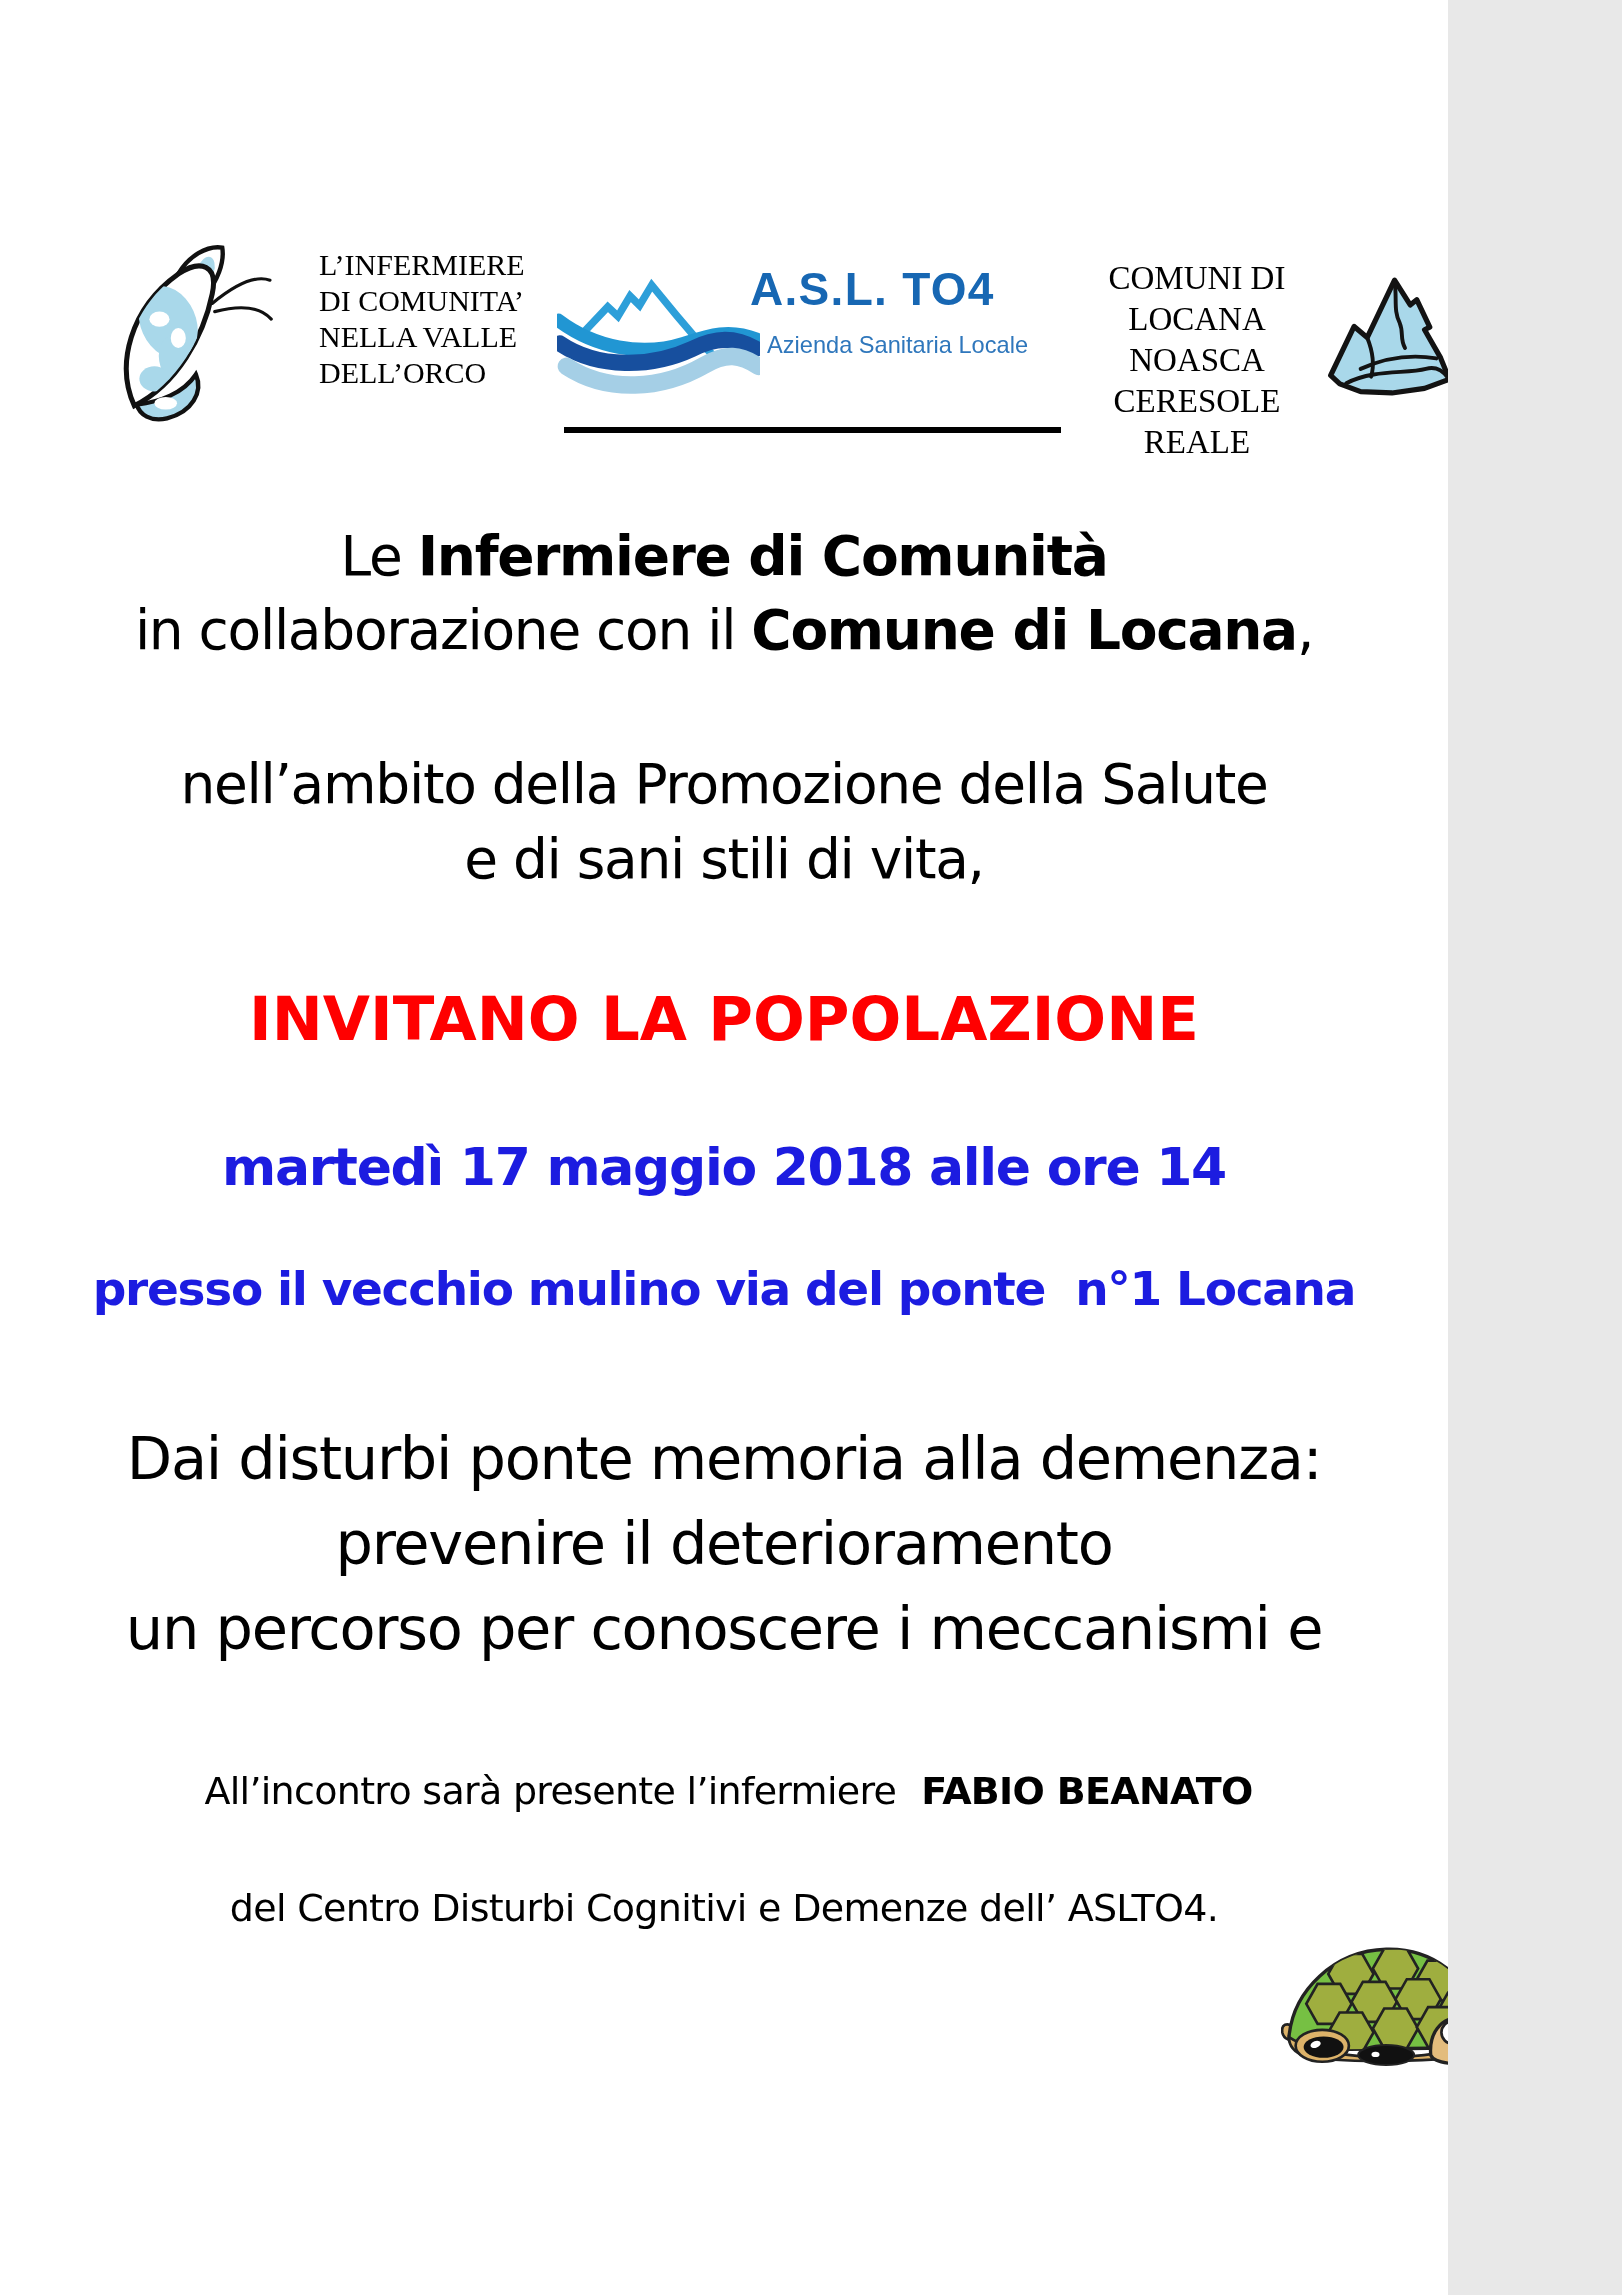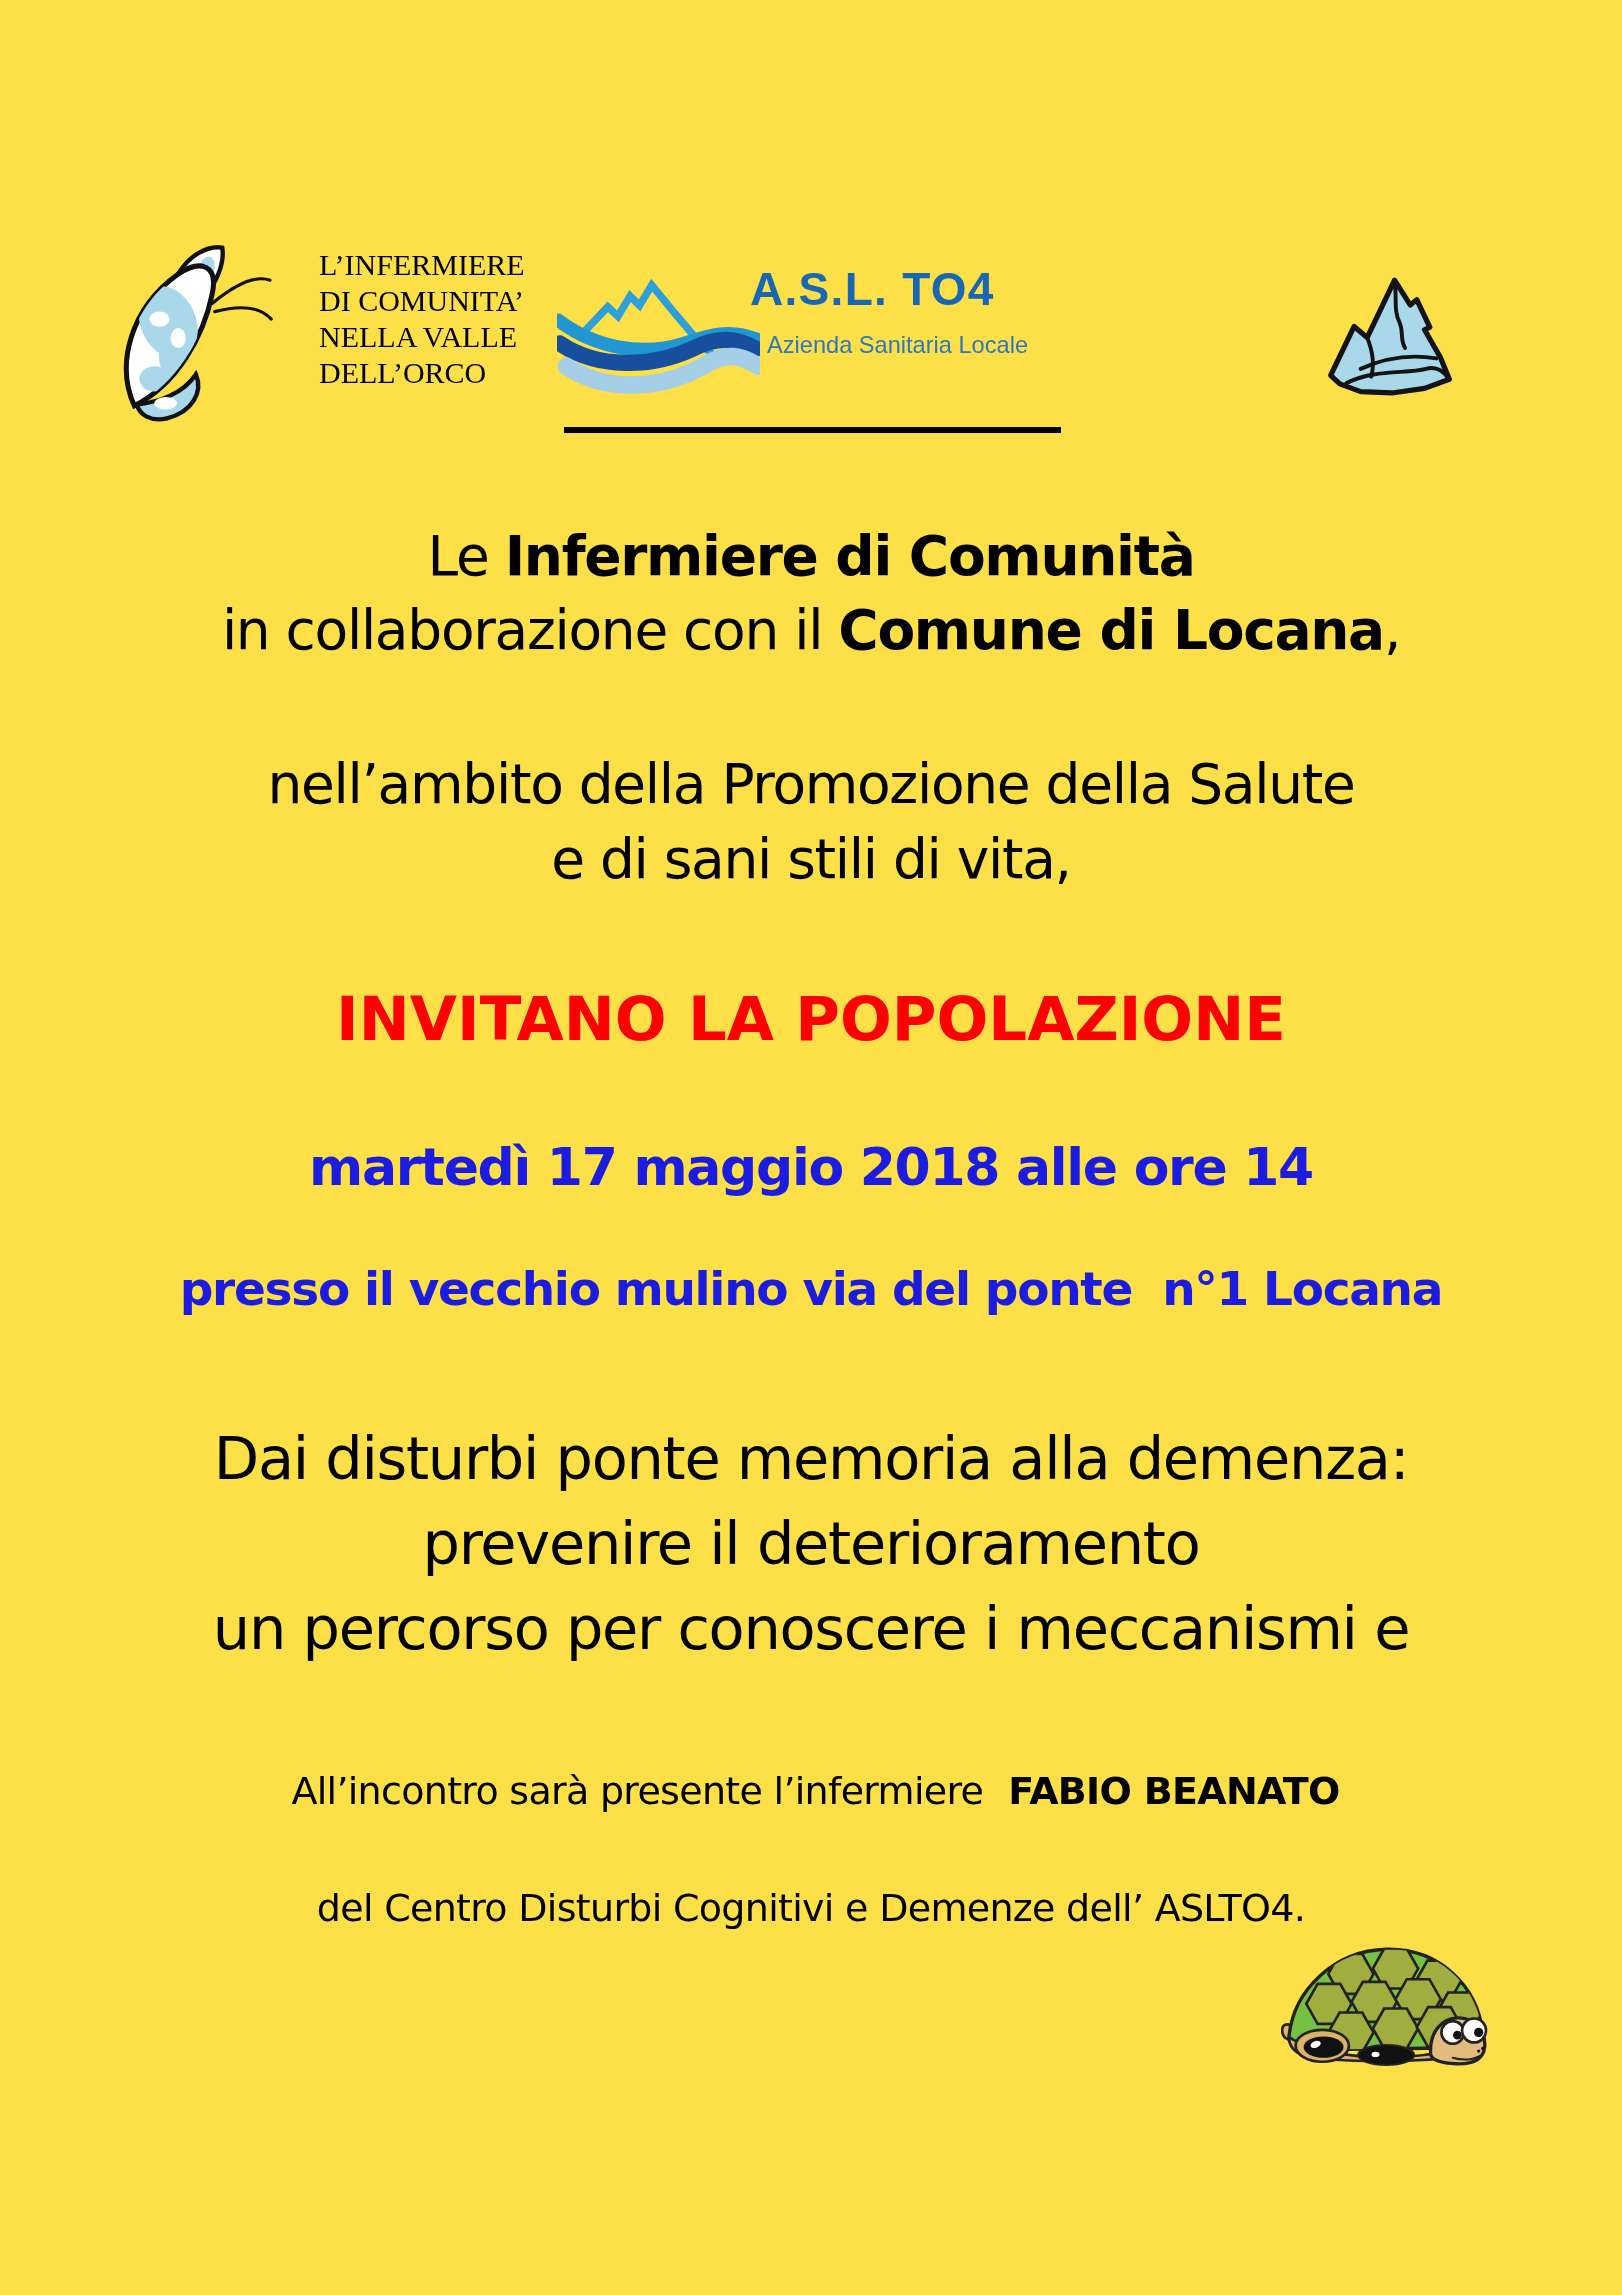"L’INFERMIERE" .page { background: #fde047 -> #ffffff; width: 1622px -> 1448px }
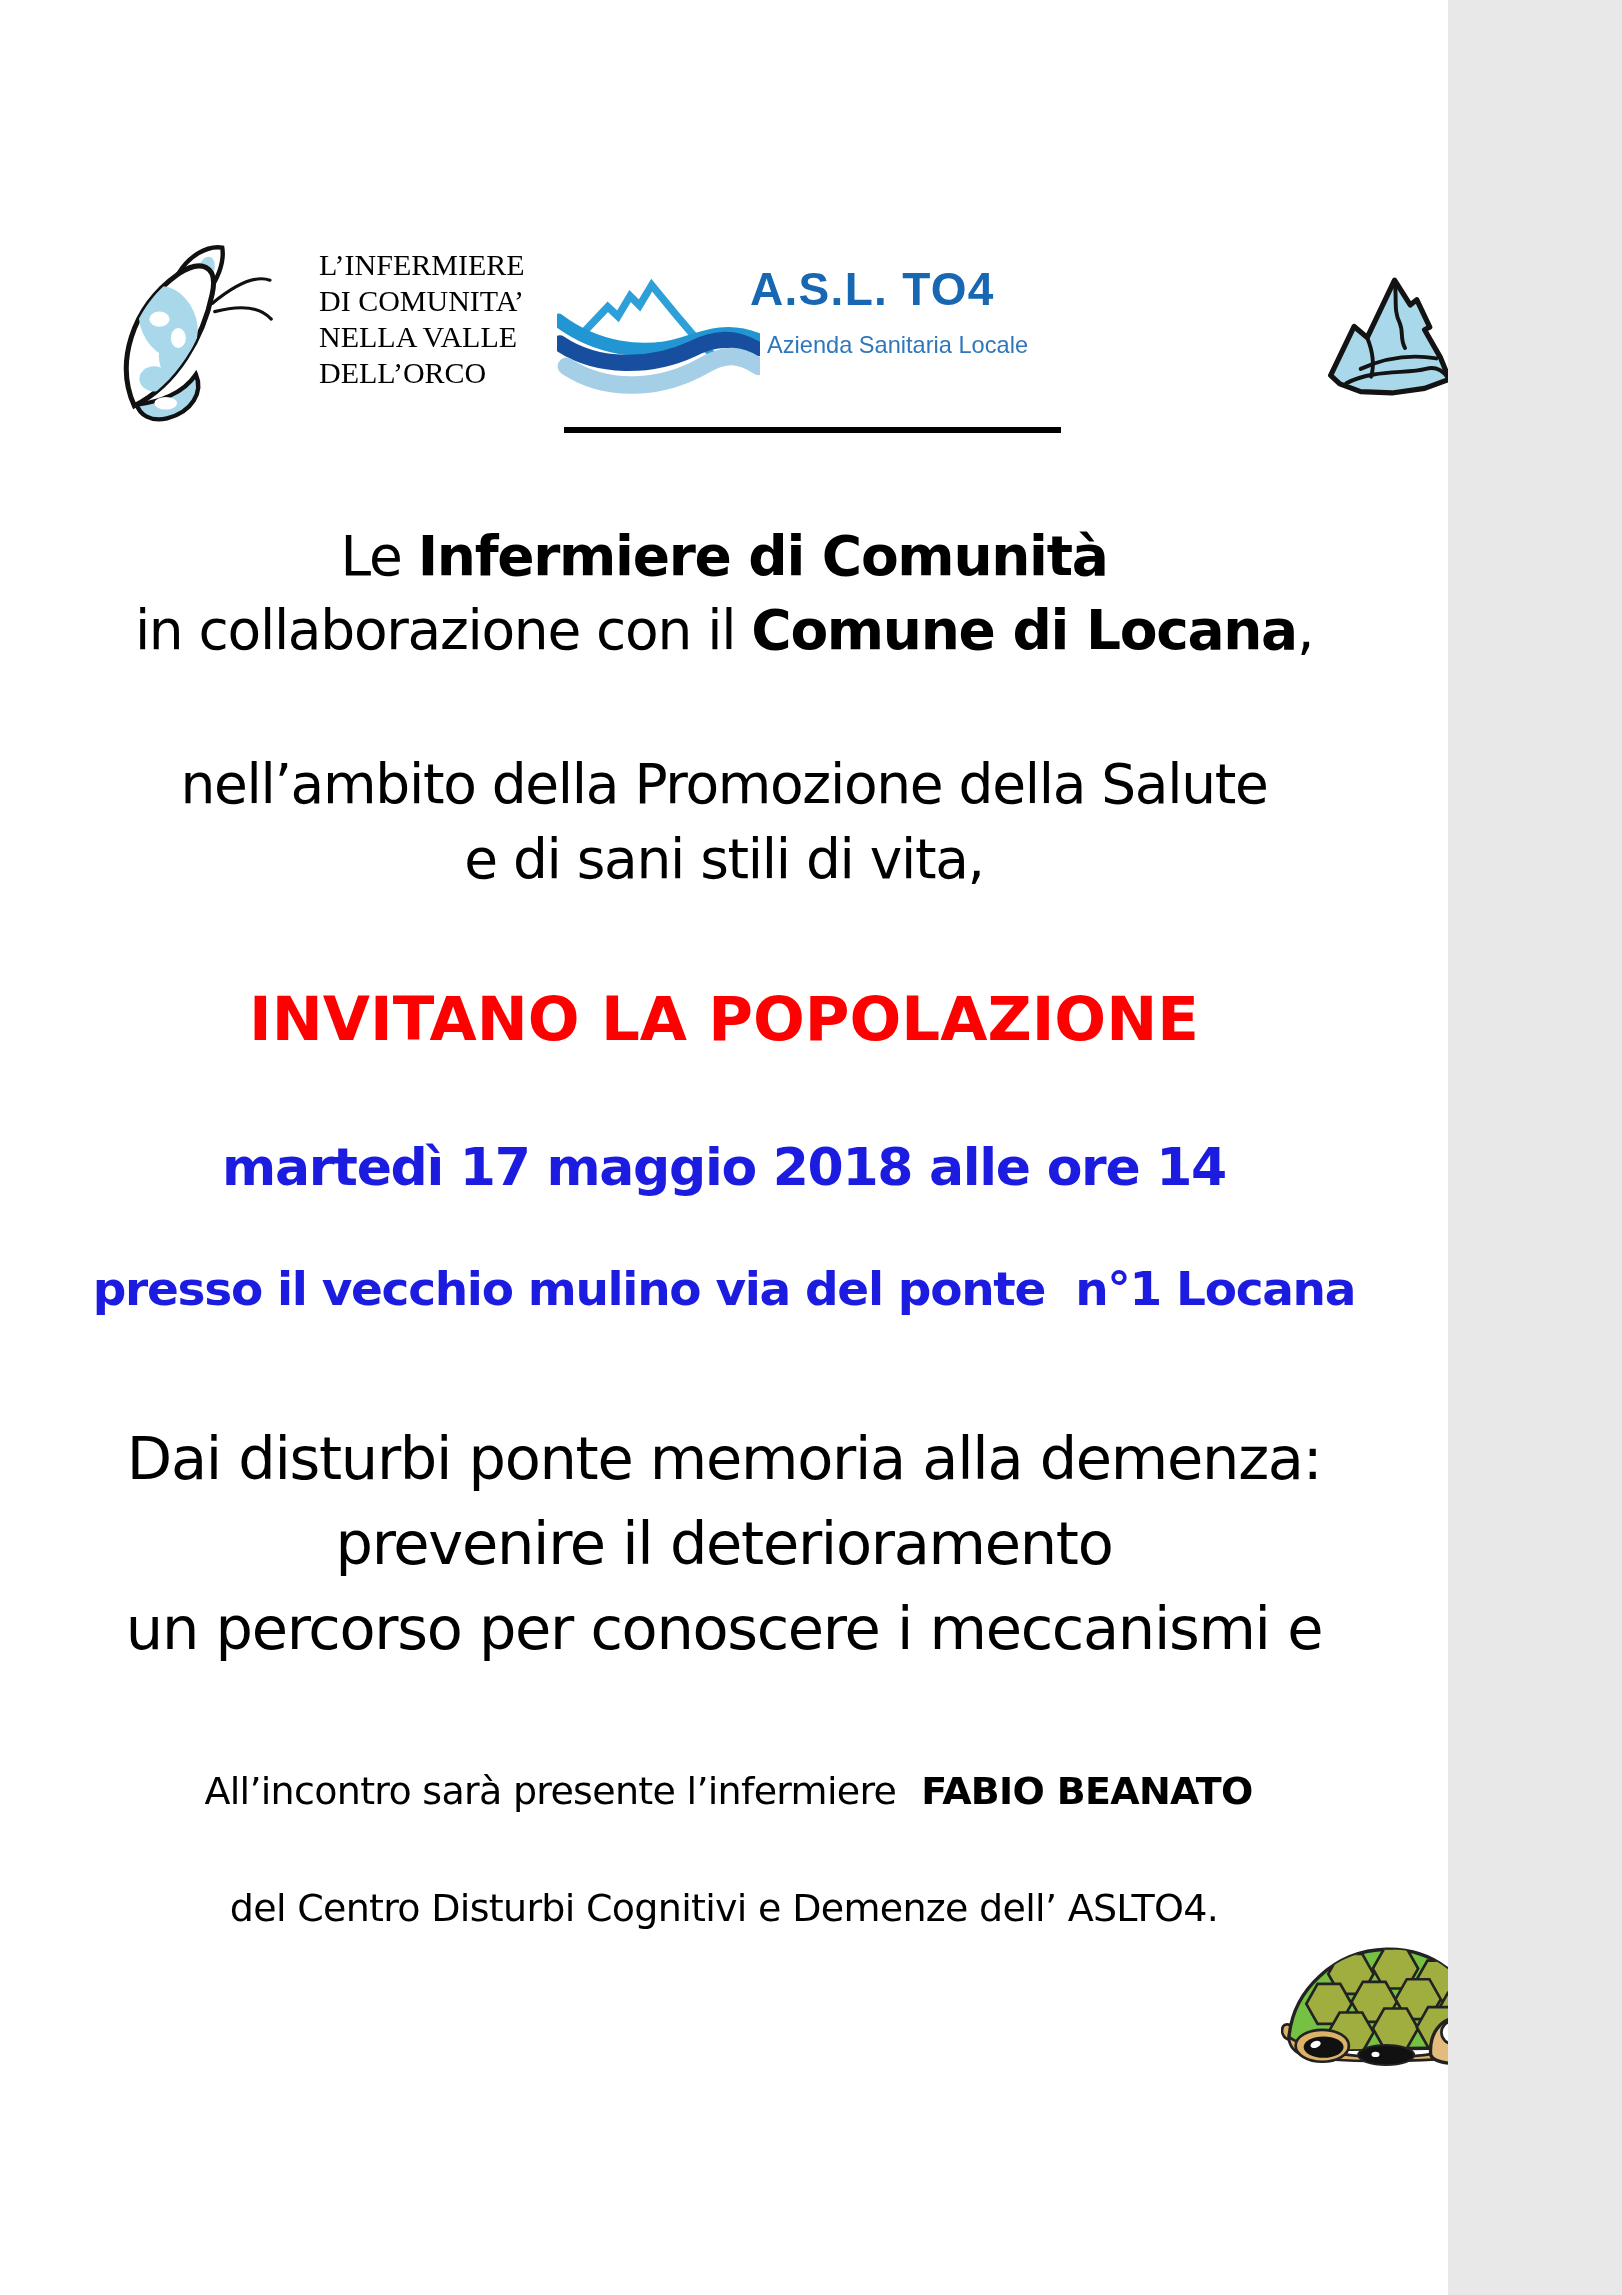"COMUNI DI" div.comuni { html: none -> <div> <div>COMUNI DI</div> <div>LOCANA</div> <div>NOASCA</div> <div>CERESOLE</div> <div>REALE</div> </div> }
